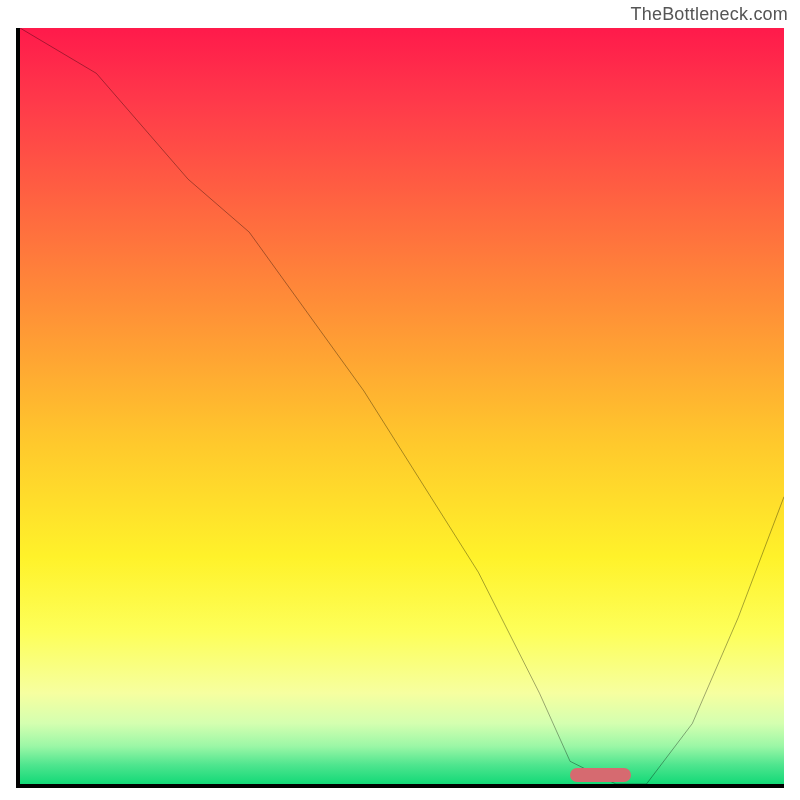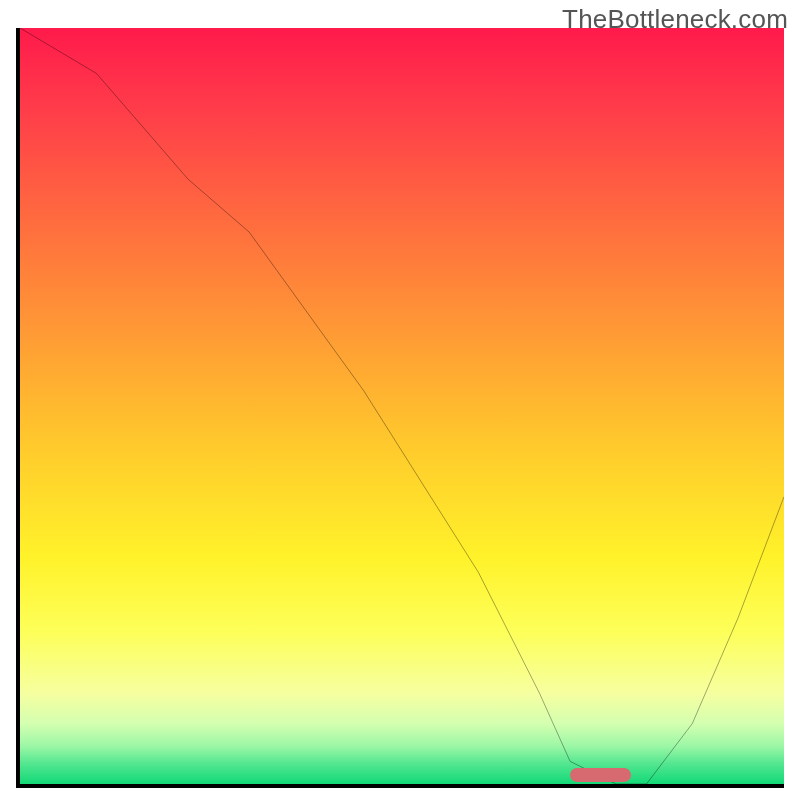"TheBottleneck.com" .watermark { font-size: 26px -> 18px }
